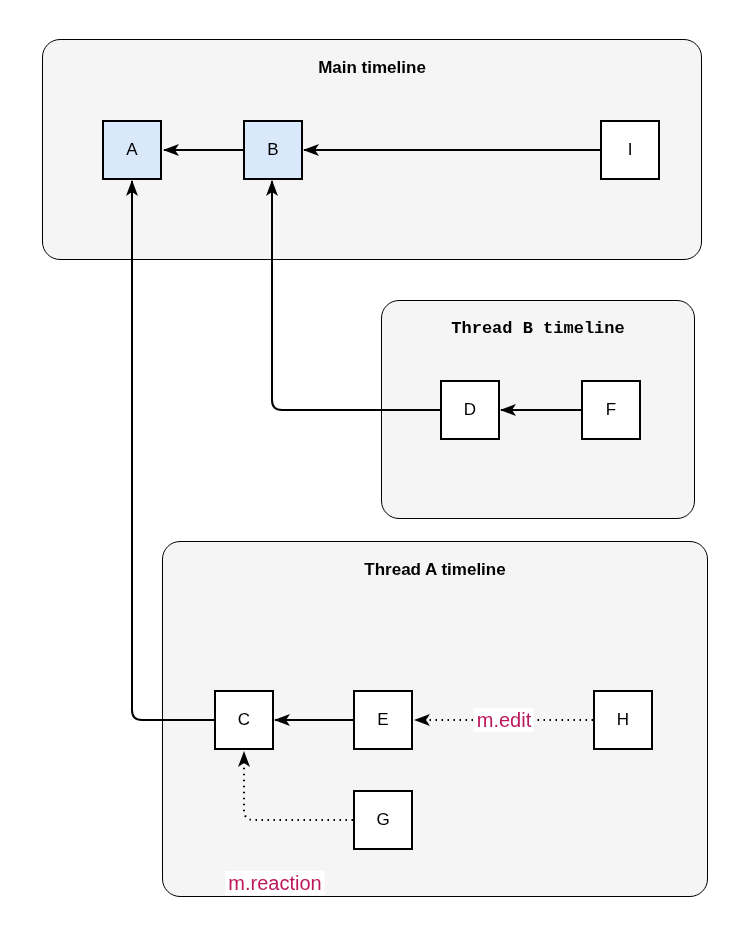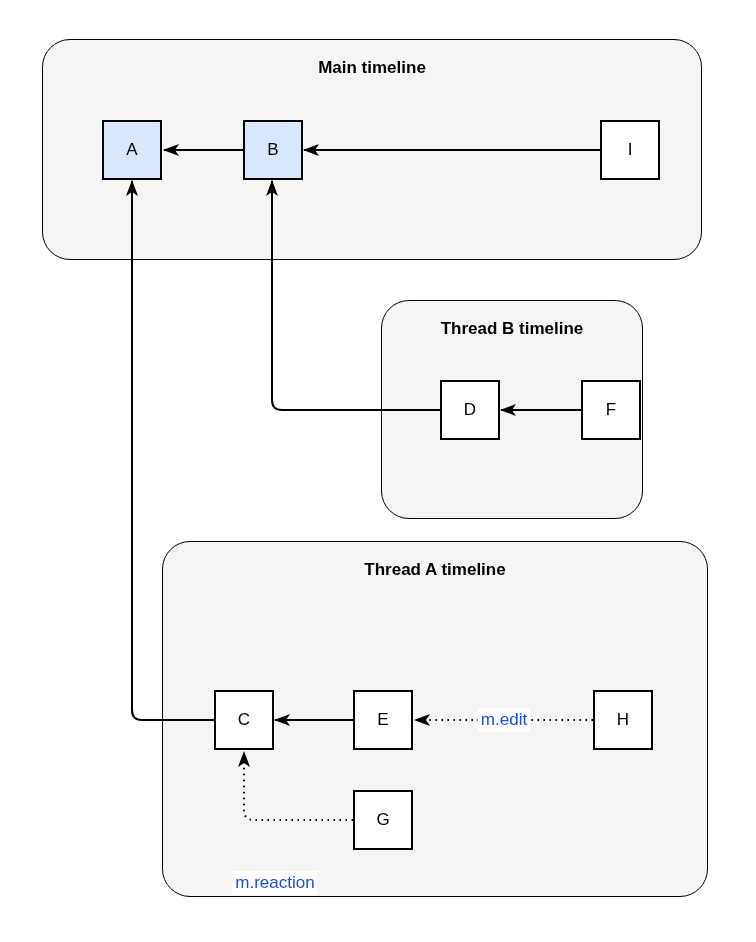"Main timeline" .container-box { border-radius: 28px -> 18px }
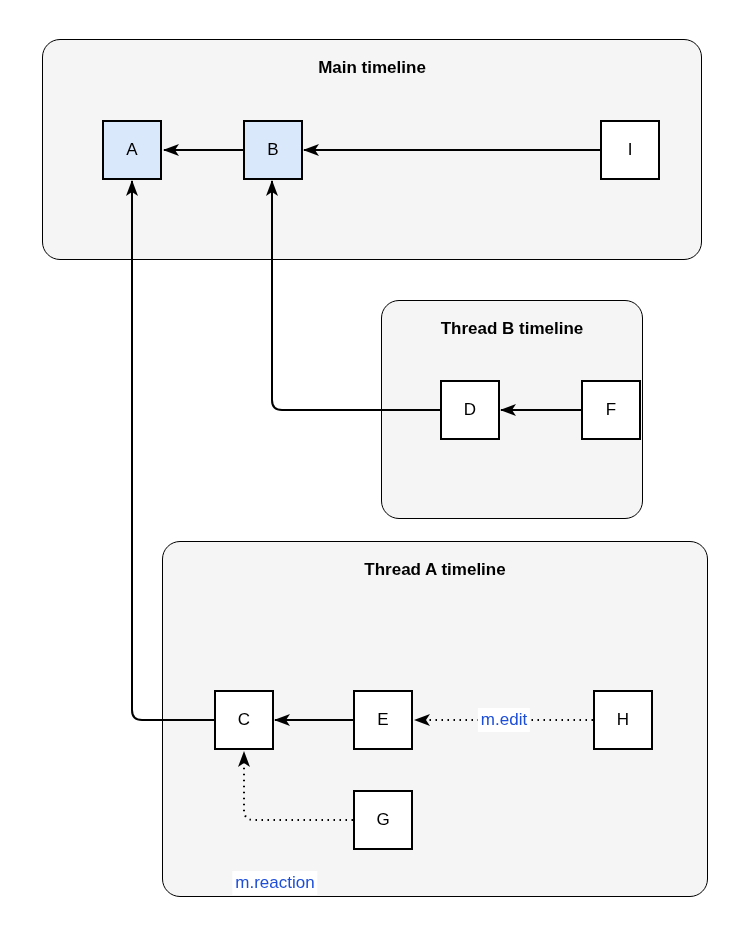"Thread B timeline" #box-thread-b { font-family: none -> Liberation Mono, monospace; width: 262px -> 314px }
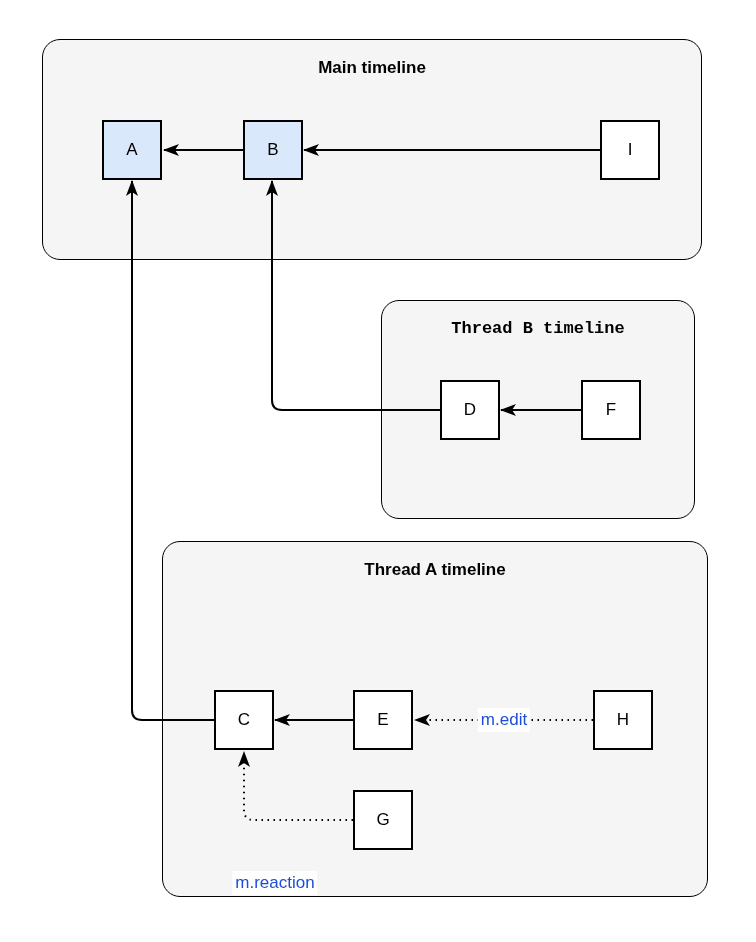"m.edit" .edge-label { color: #1d4ed8 -> #be185d; font-size: 17px -> 20px }
